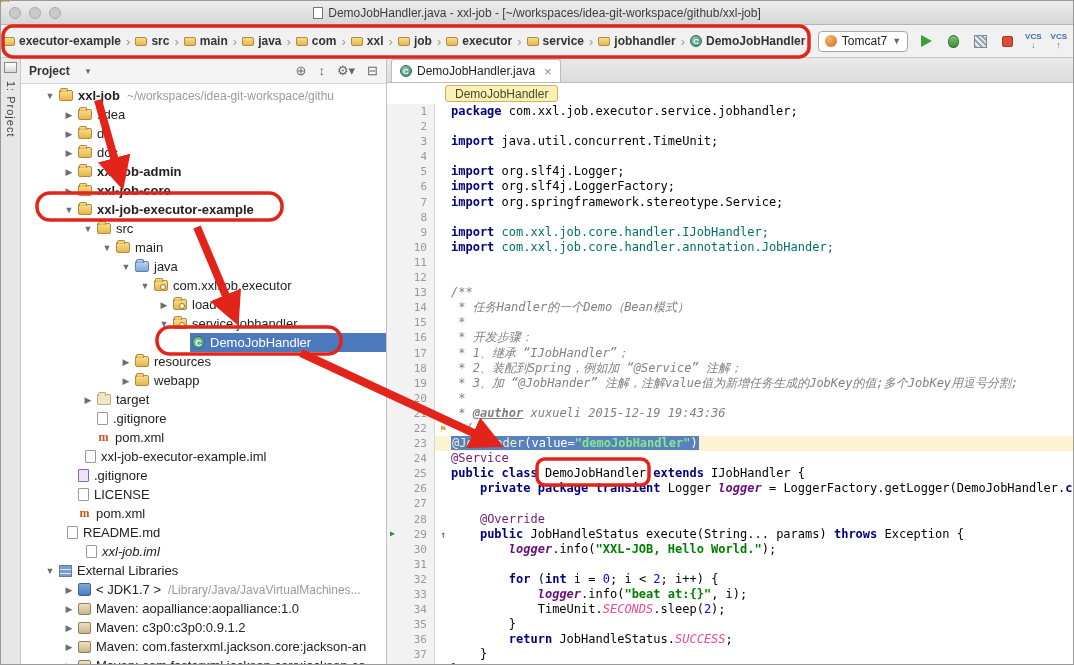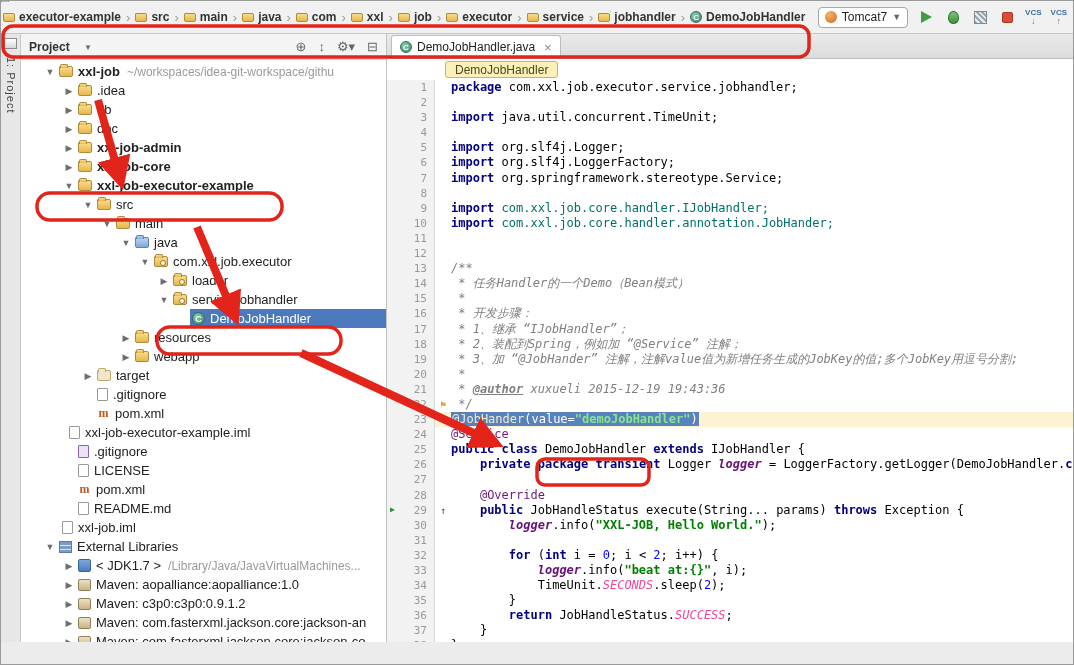"DemoJobHandler.java - xxl-job -" div.titlebar { html: none -> <div> <div> <span></span> <span></span> <span></span> </div> <div> <span></span><span>DemoJobHandler.java - xxl-job - [~/workspaces/idea-git-workspace/github/xxl-job]</span> </div> </div> }
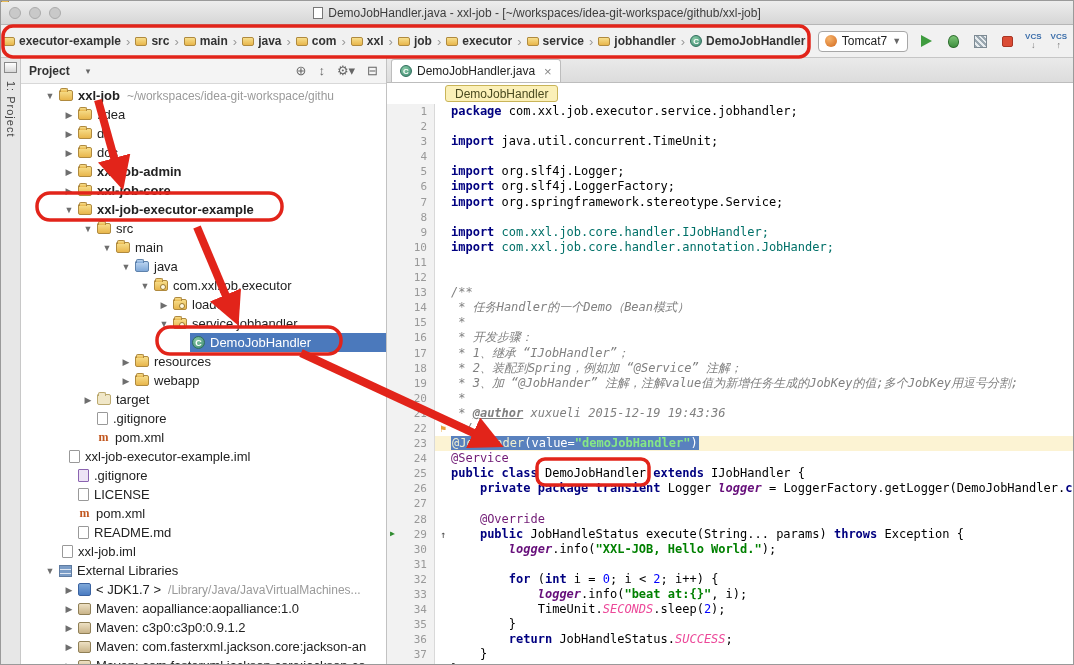"xxl-job-executor-example.iml" div.trow { padding-left: 32px -> 48px }
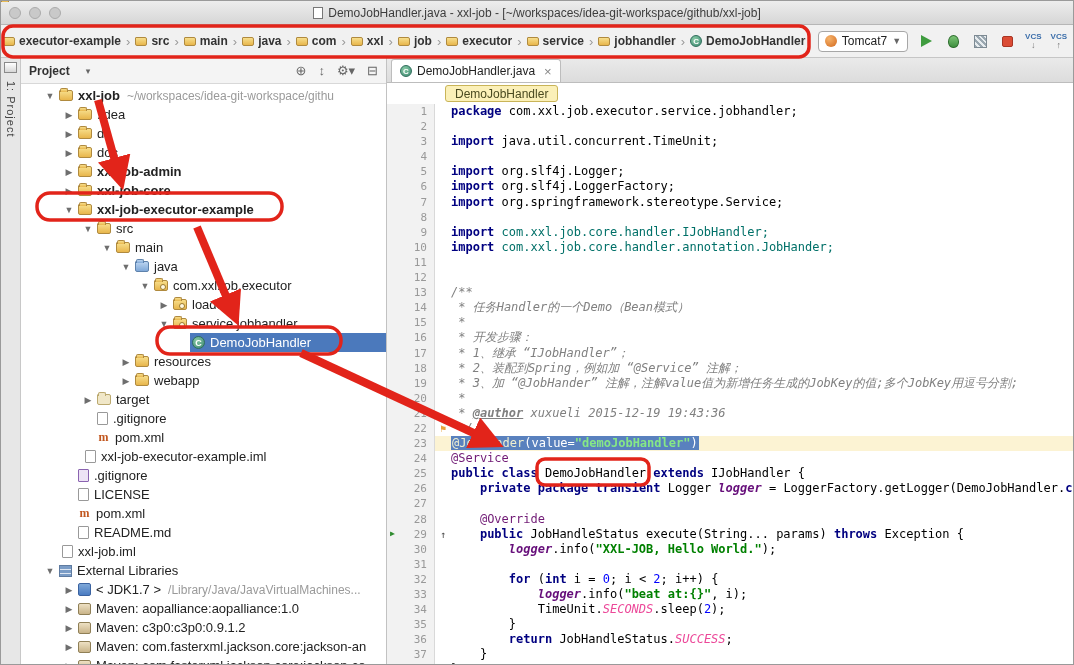"README.md" div.trow { padding-left: 41px -> 30px }
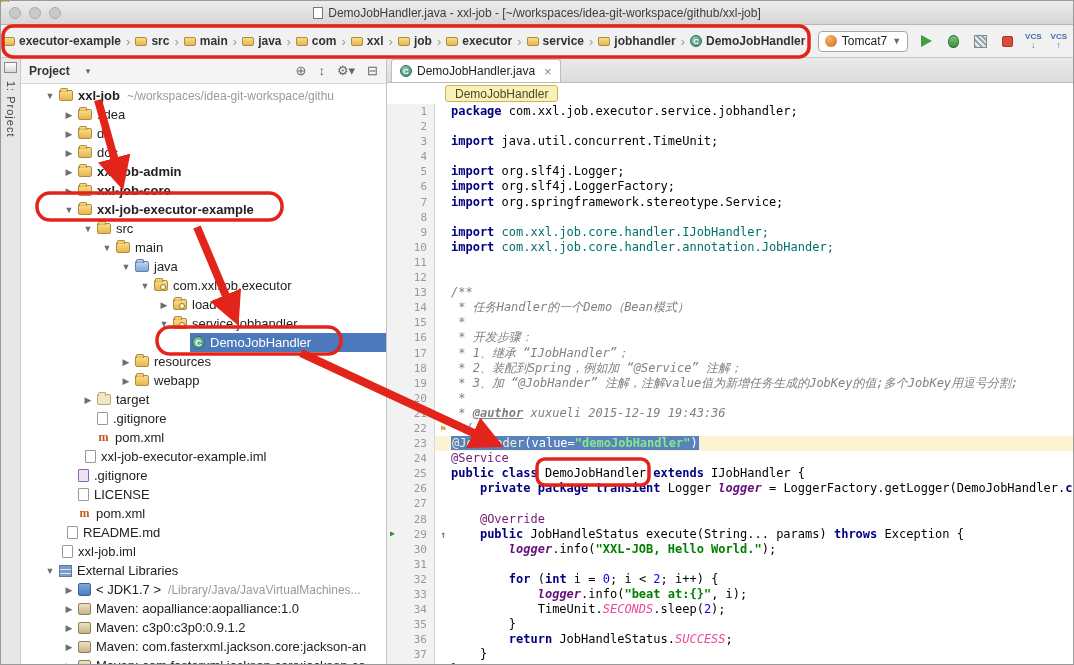"xxl-job.iml" div.trow { font-style: none -> italic; padding-left: 25px -> 49px }
